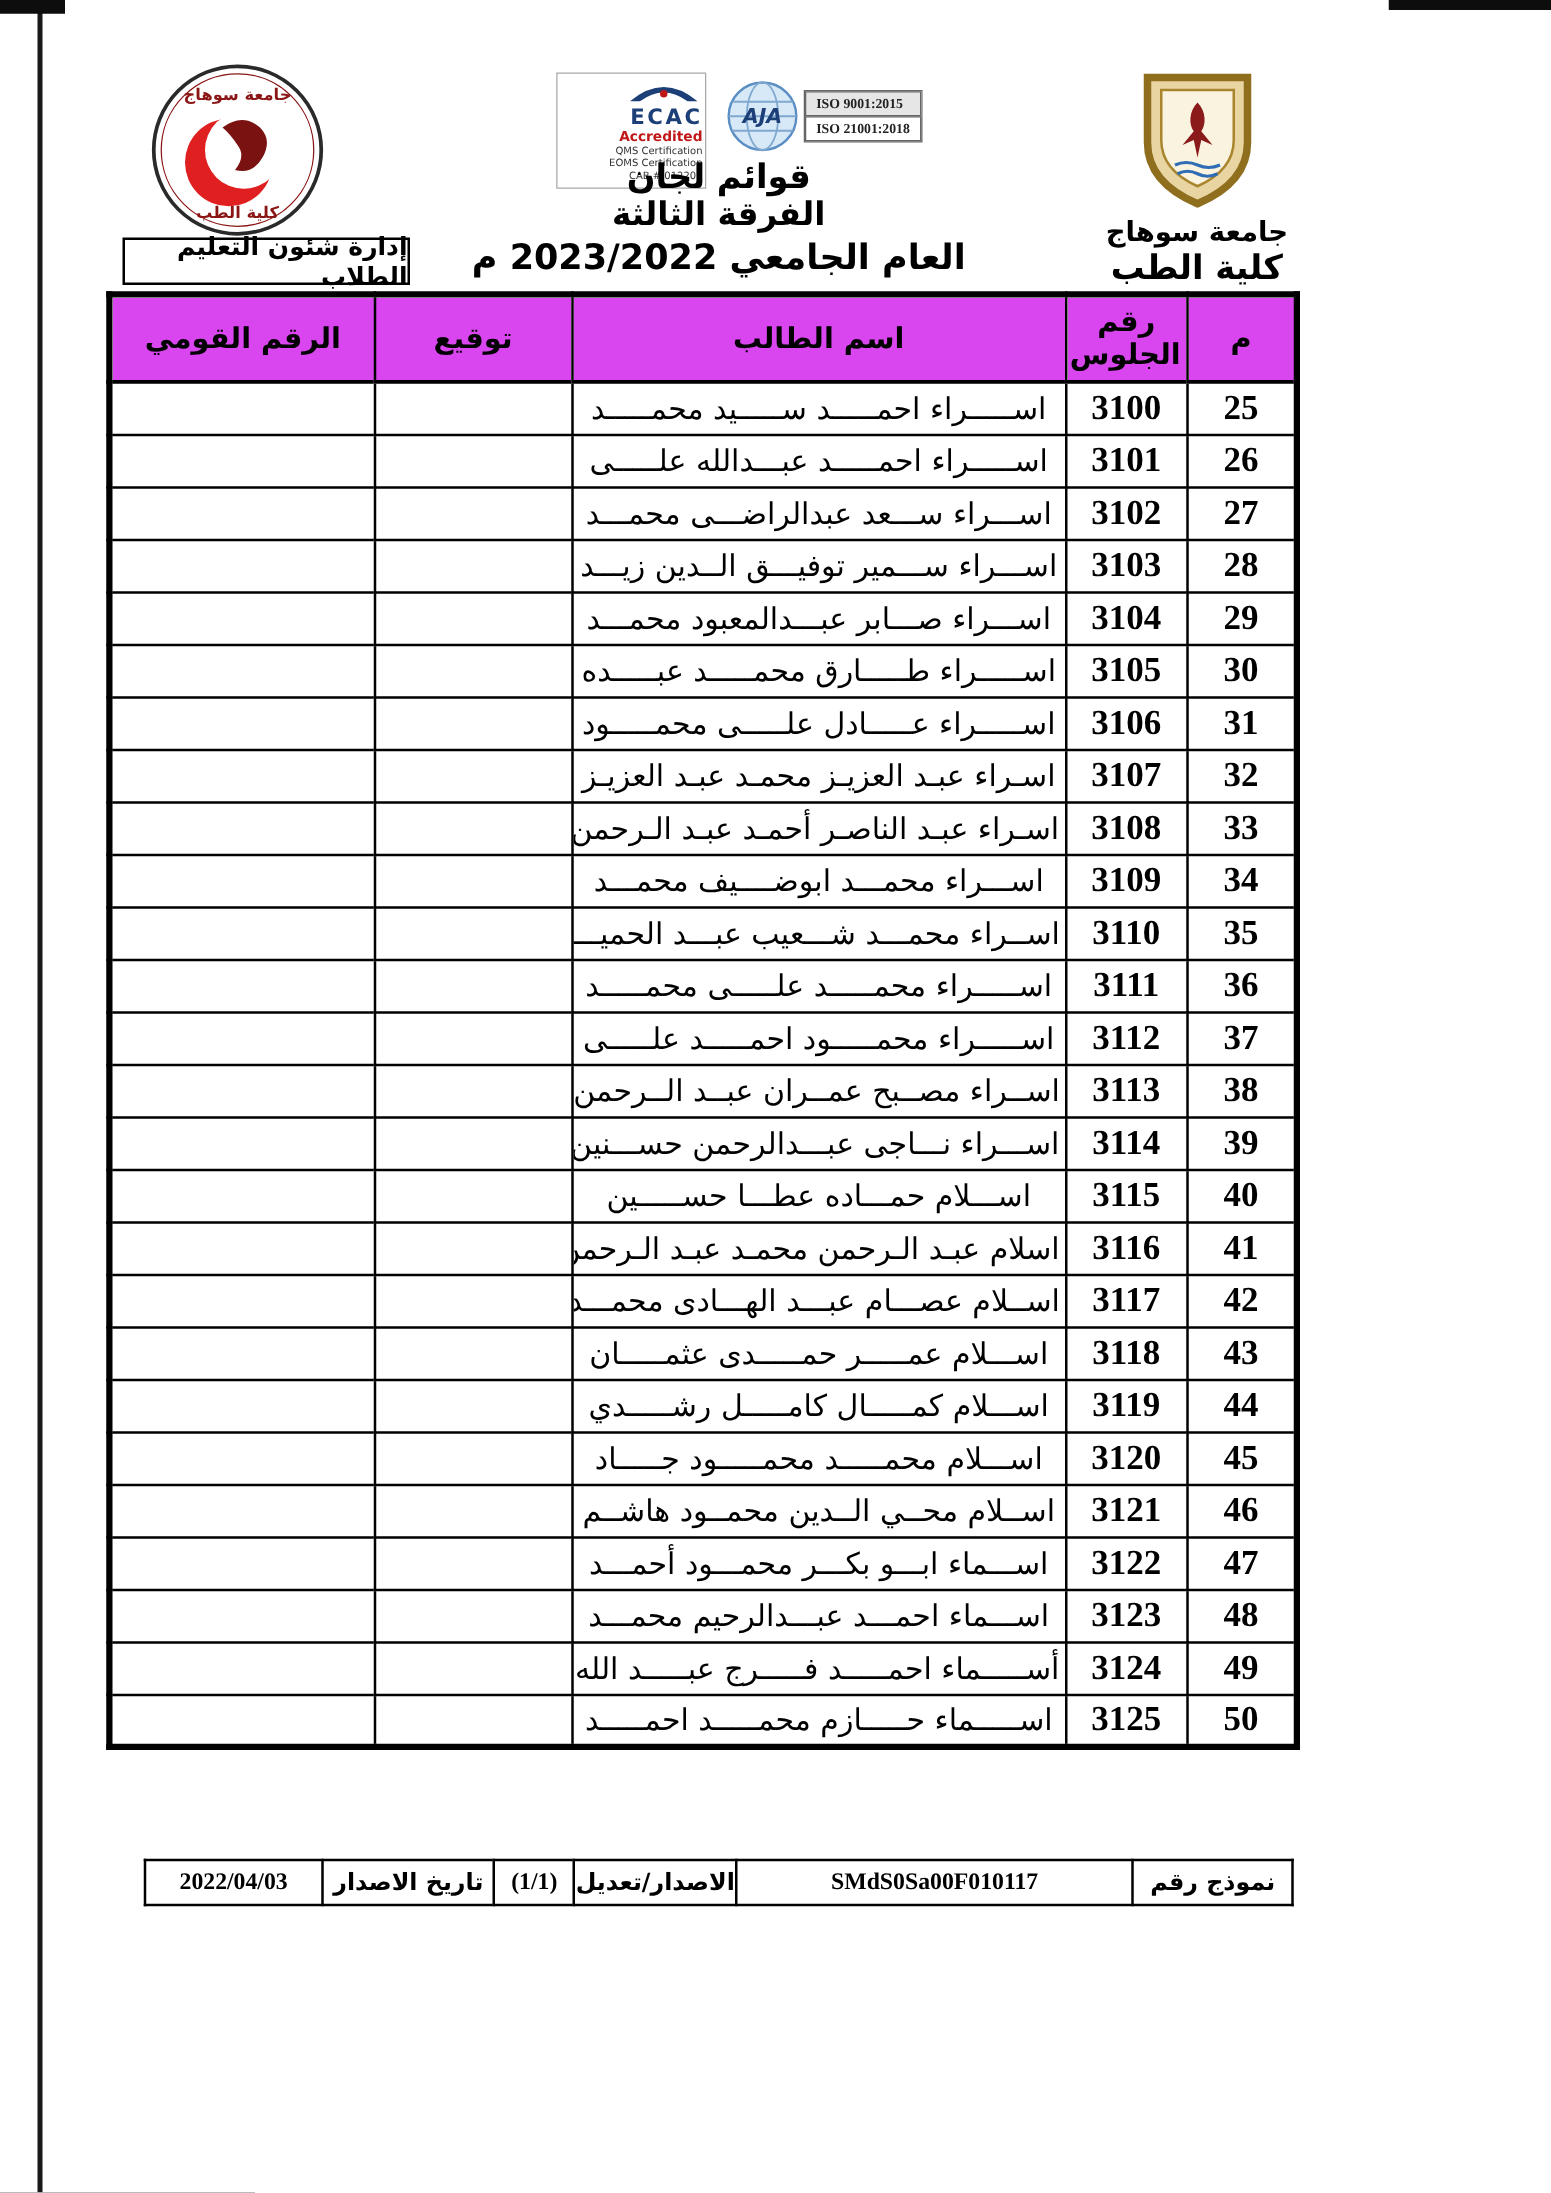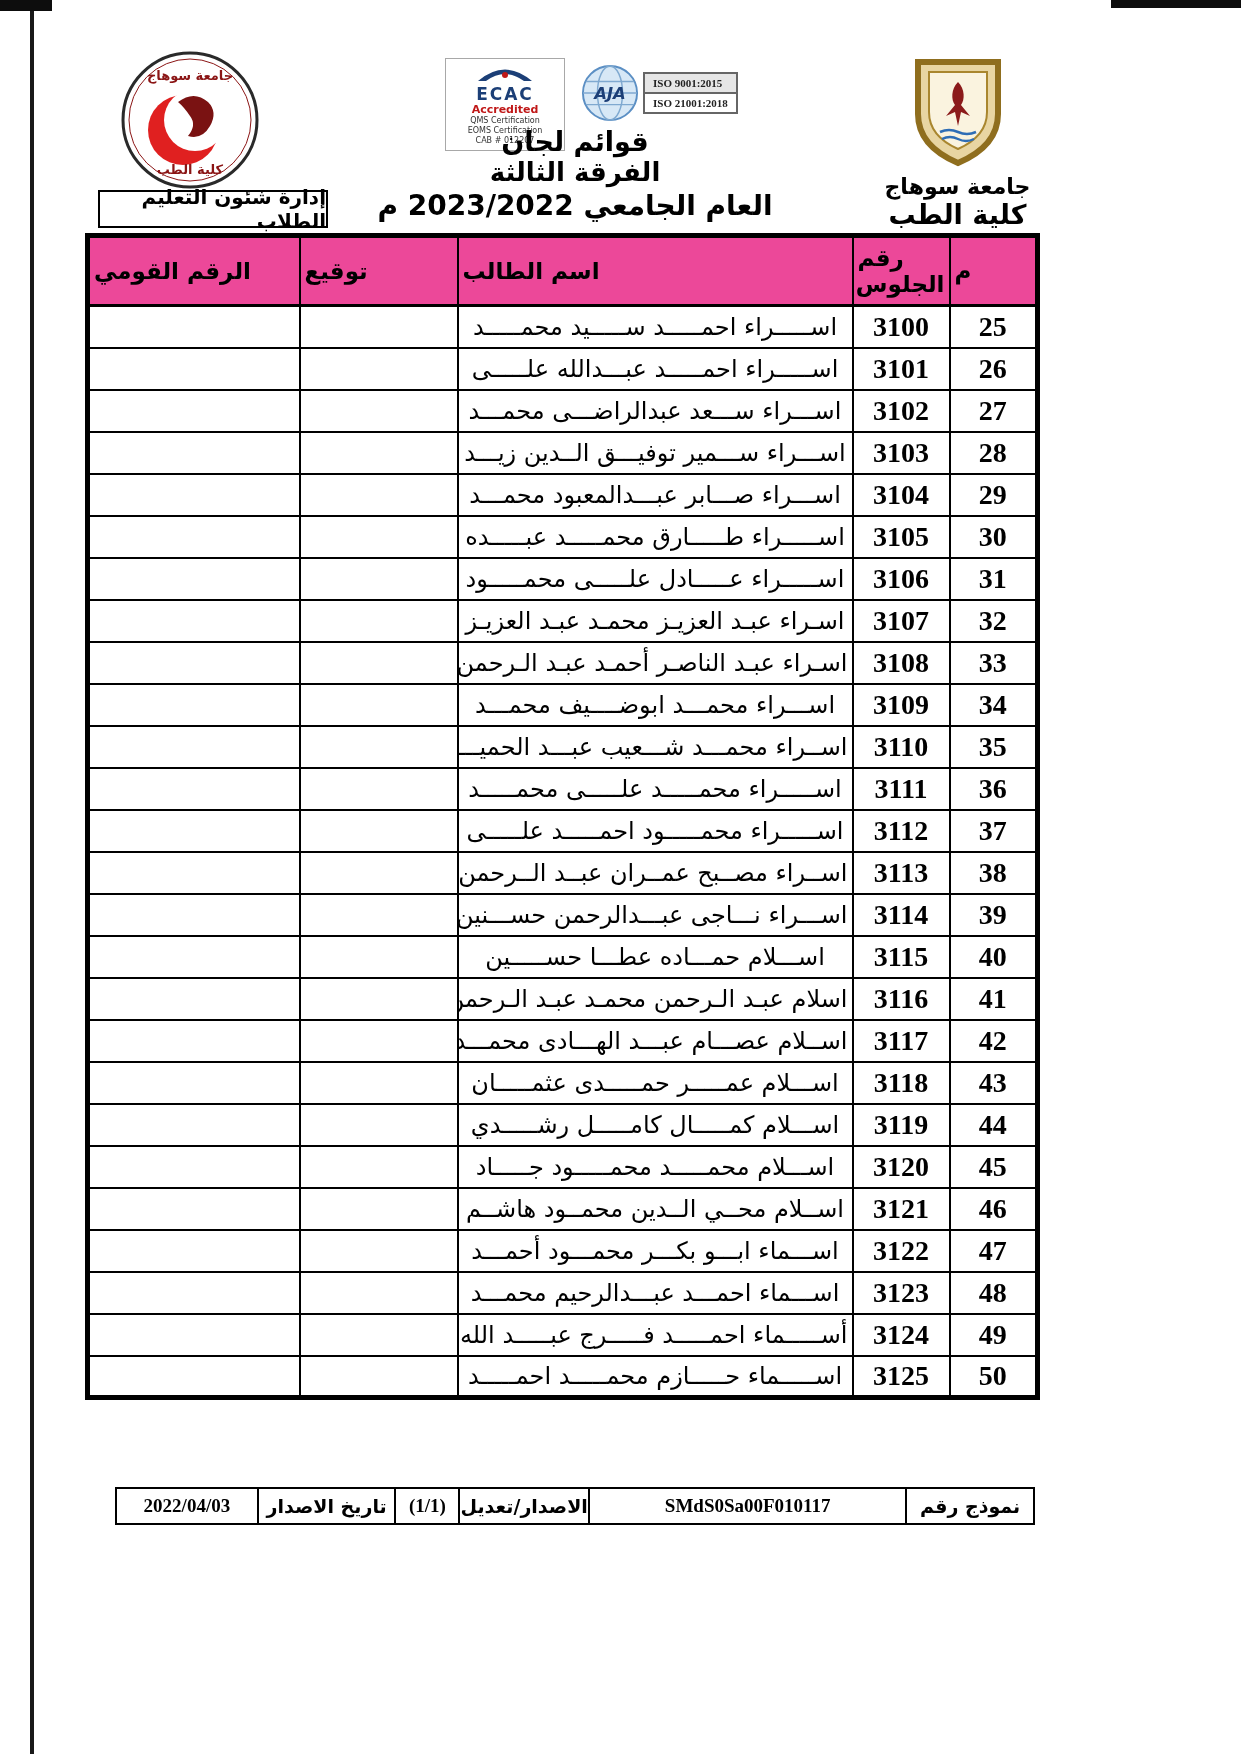"ECAC" .ecac-box { text-align: center -> right }
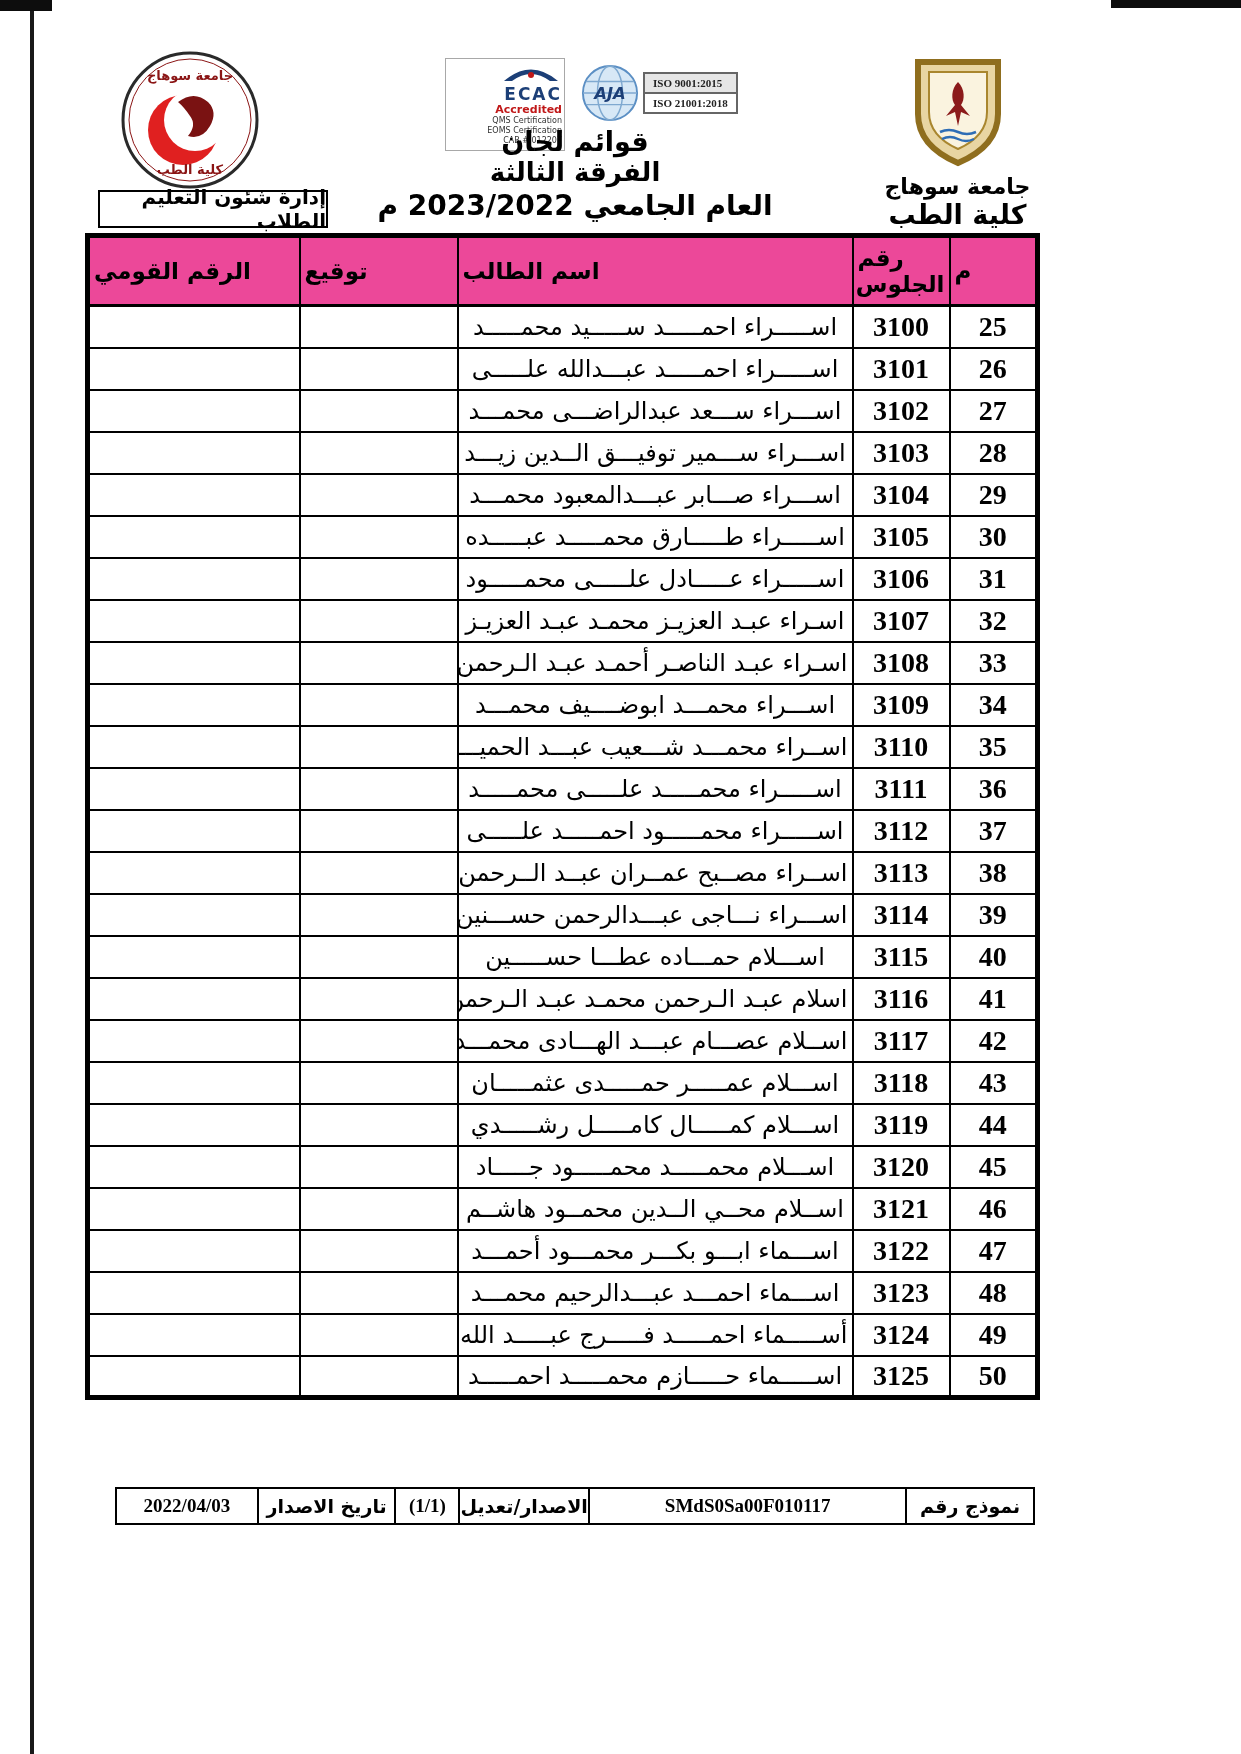"الرقم القومي" .main-table thead th { background: #ec4899 -> #d946ef; text-align: left -> center }
